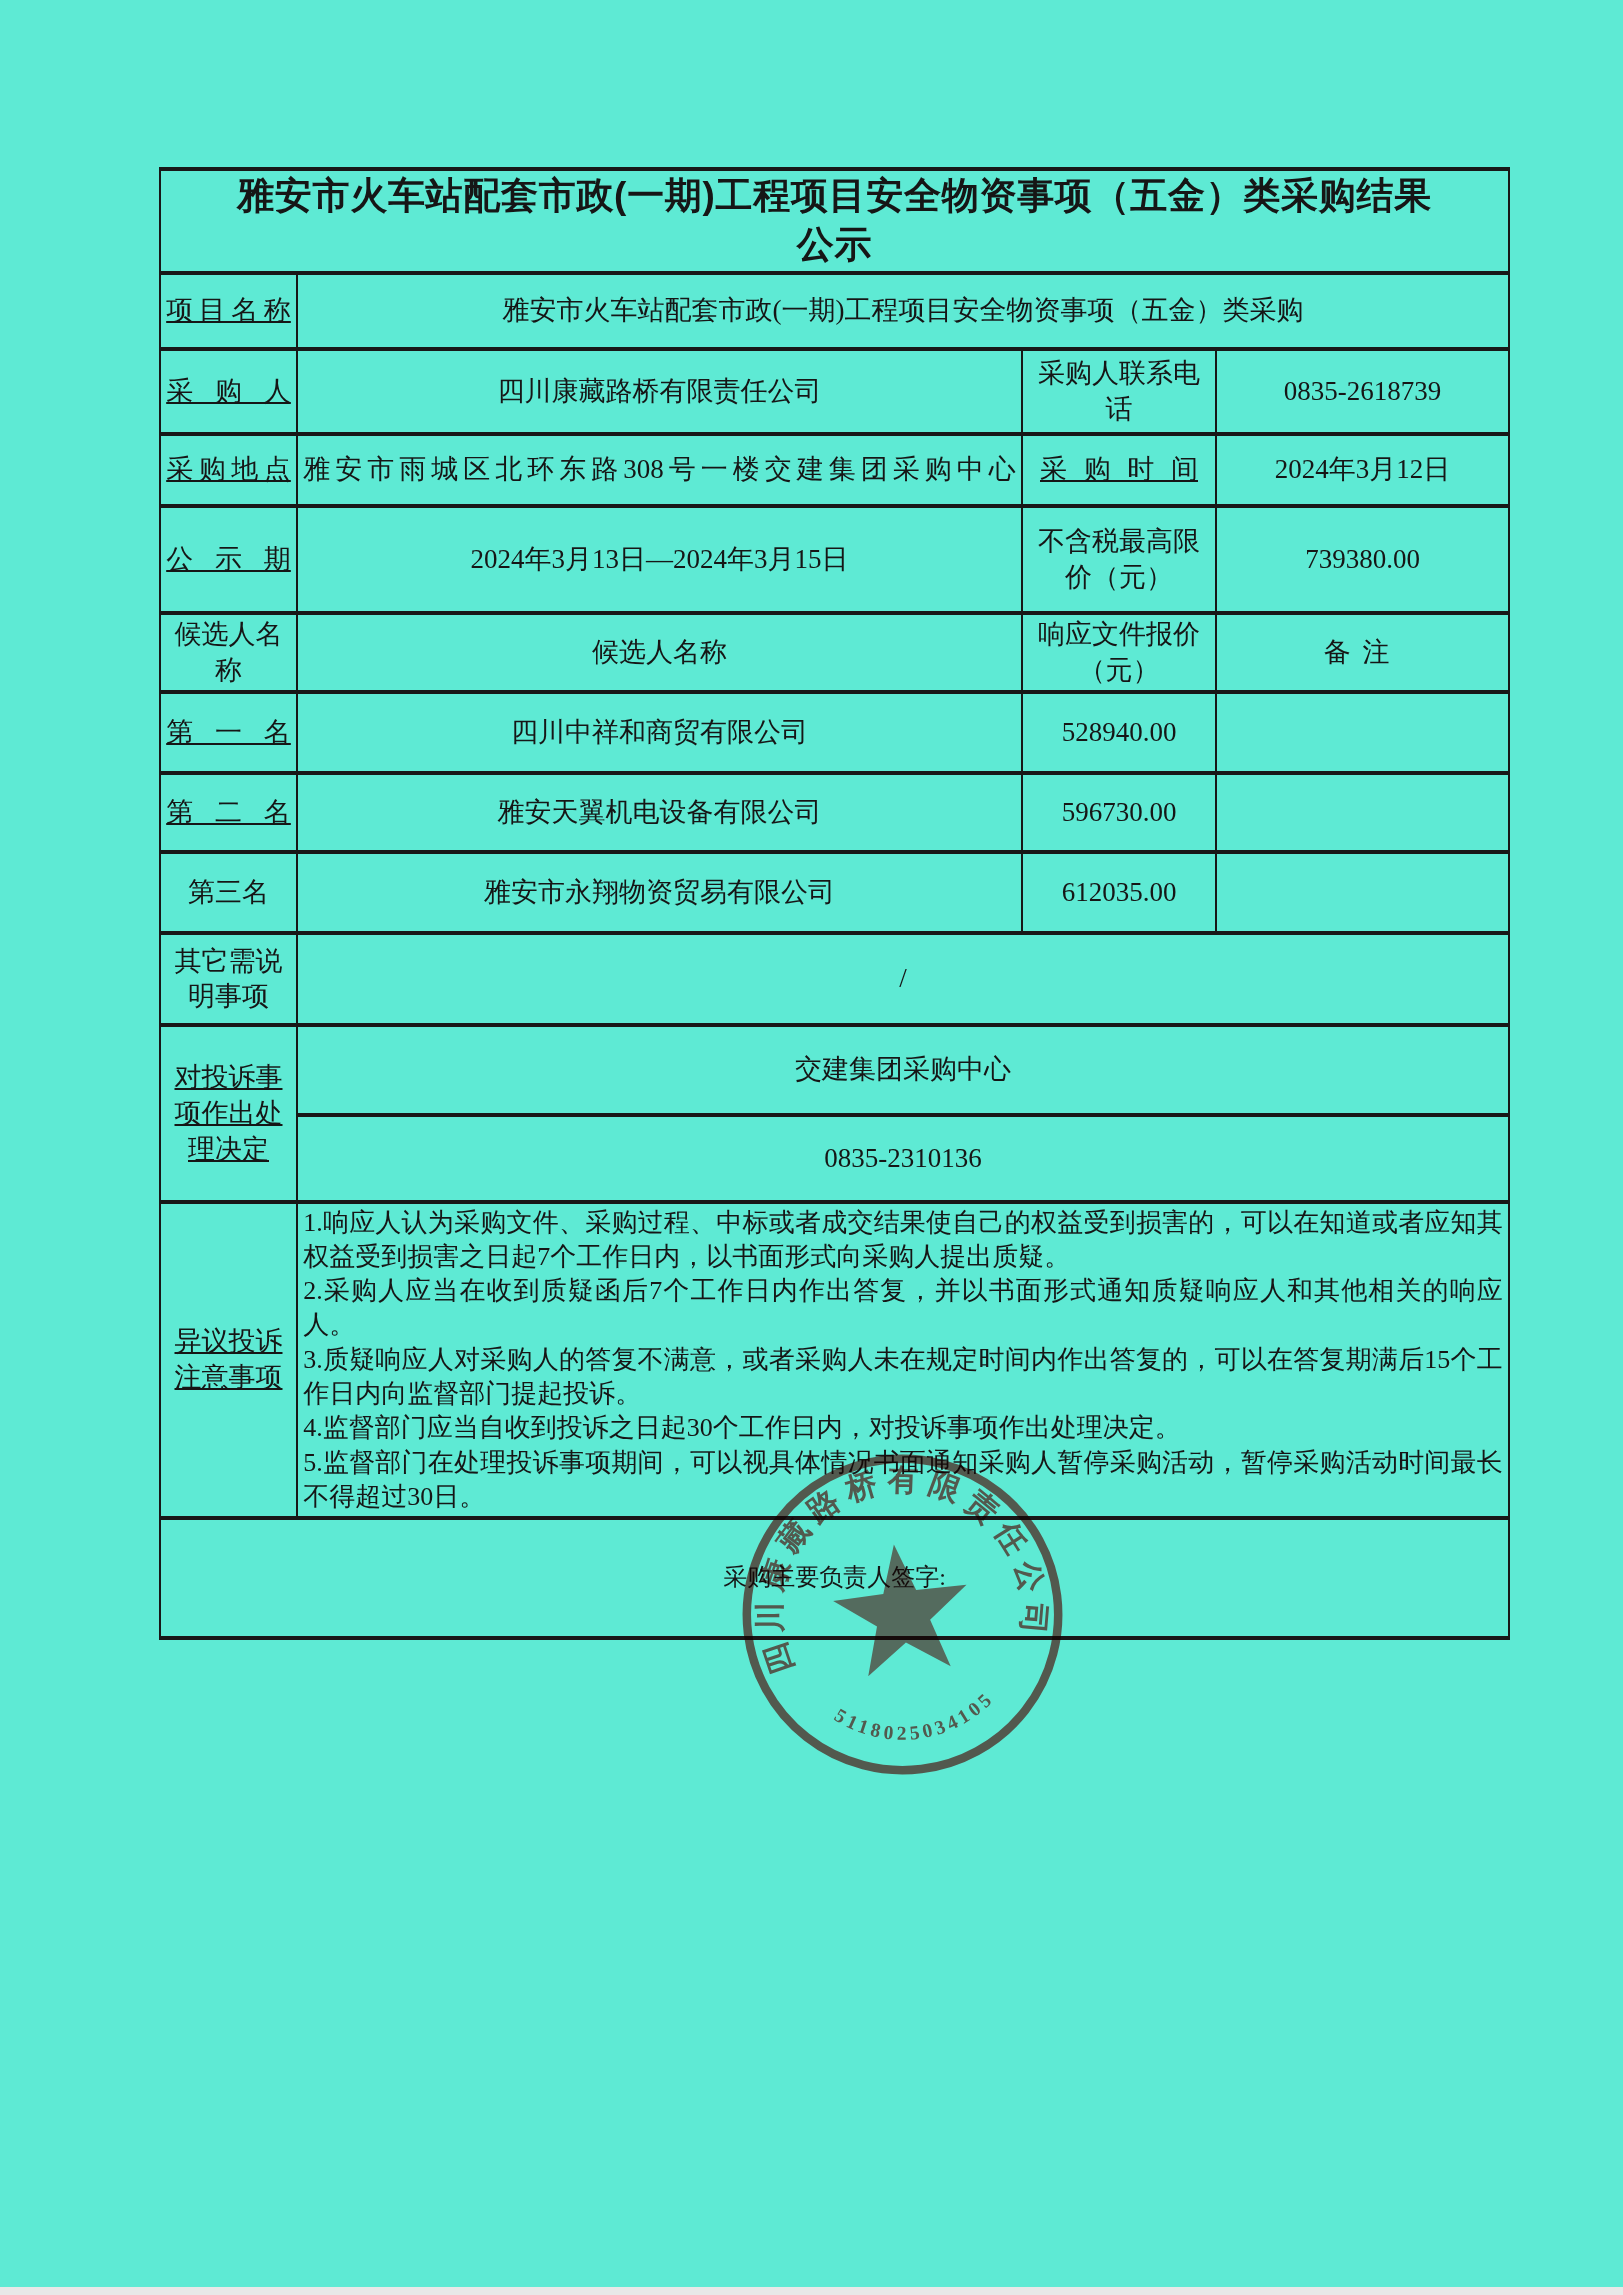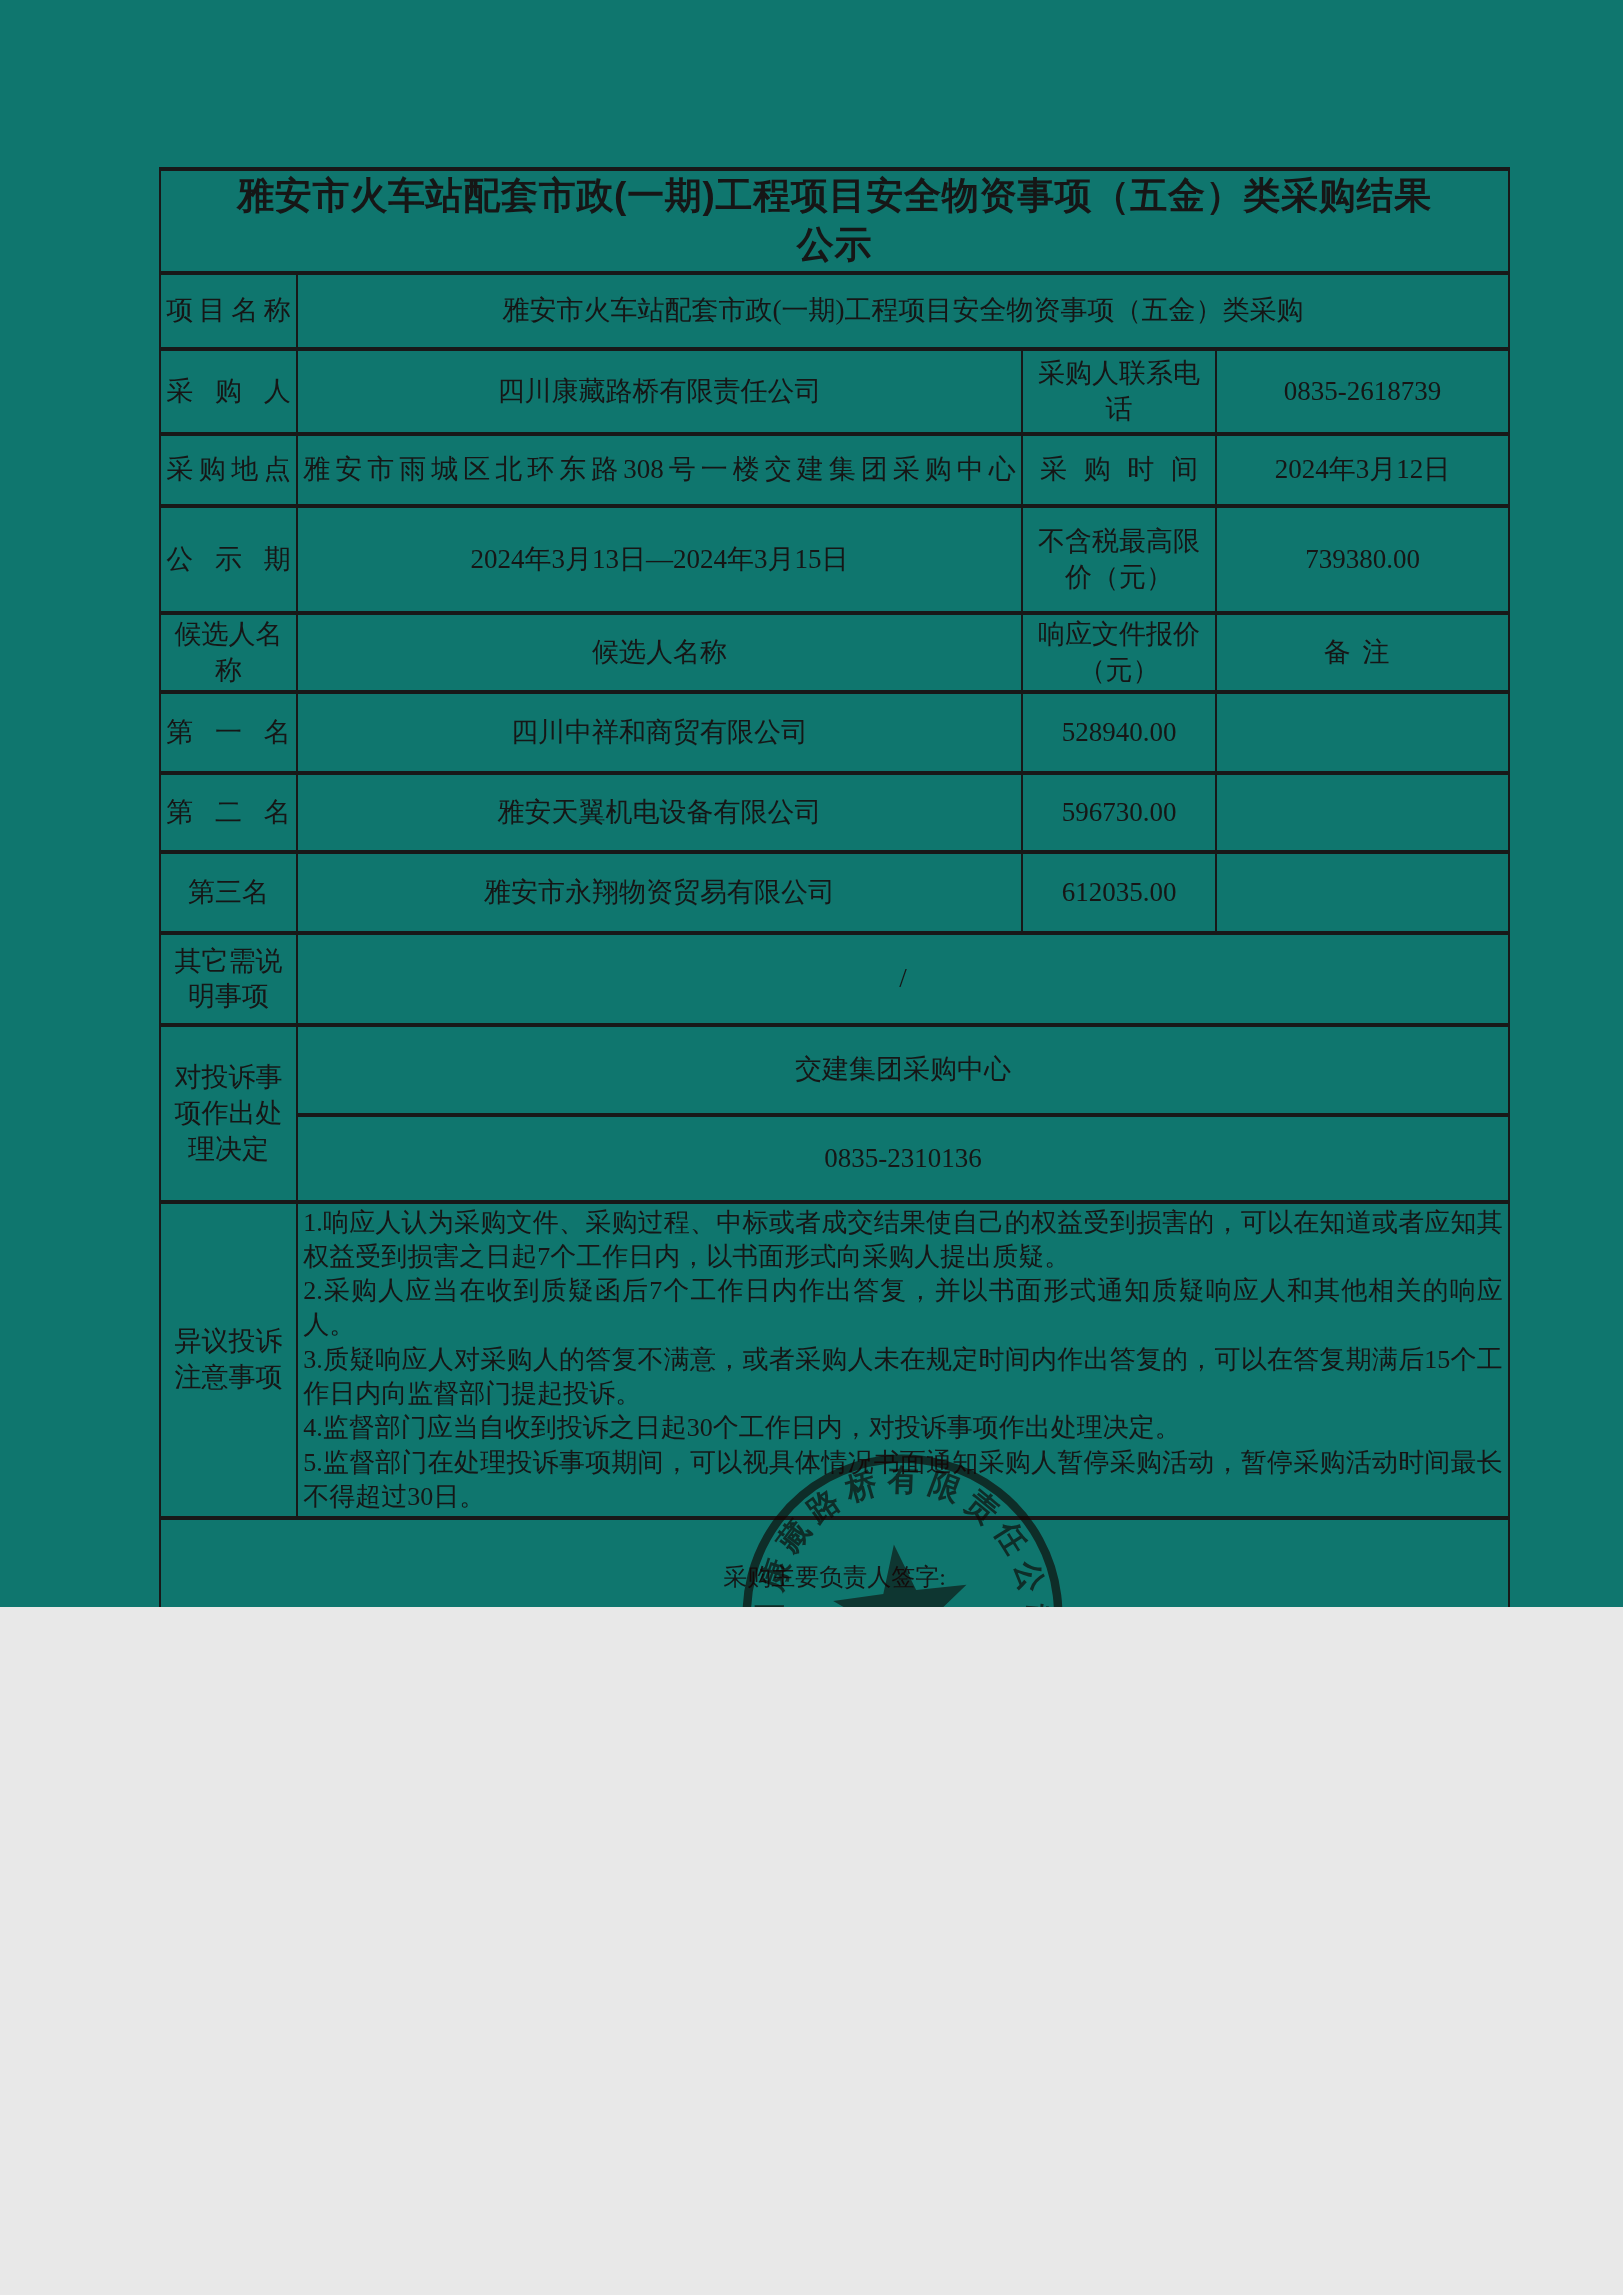"雅安市火车站配套市政(一期)工程项目安全物资事项（五金）类采购结果" .page { background: #0f766e -> #5eead4; height: 1607px -> 2287px }
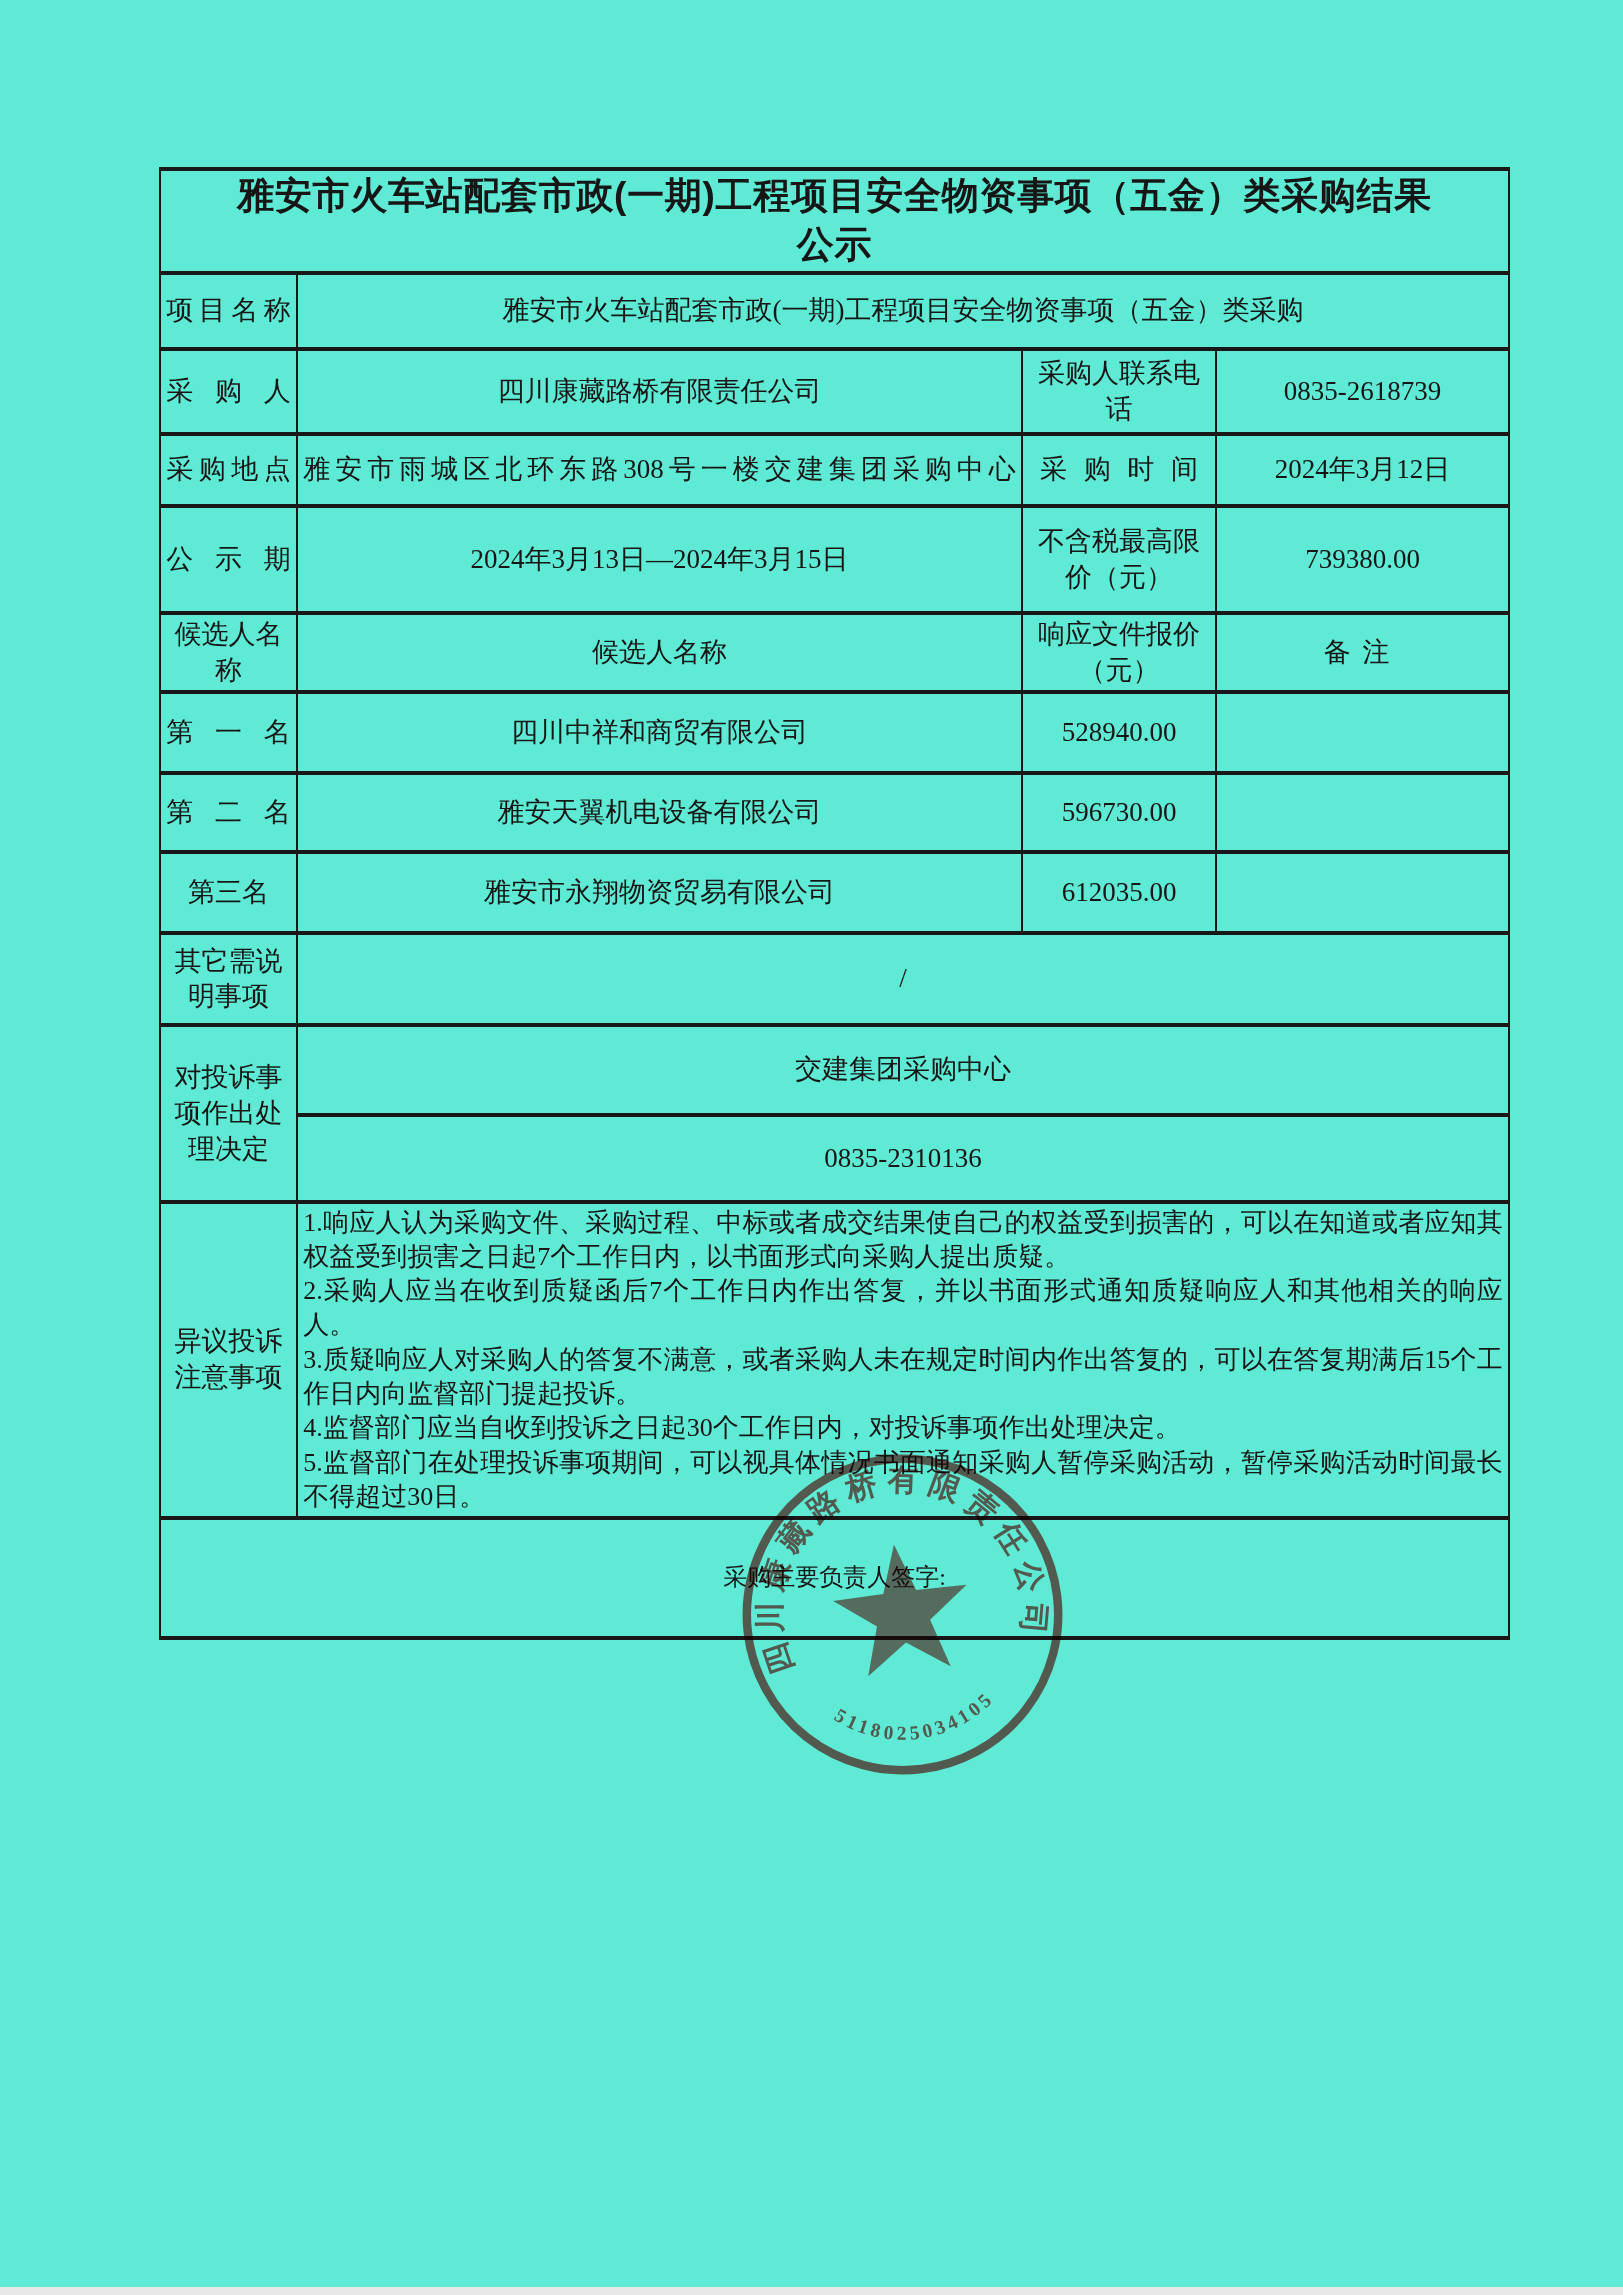"项目名称" td.lbl { text-decoration: none -> underline }
